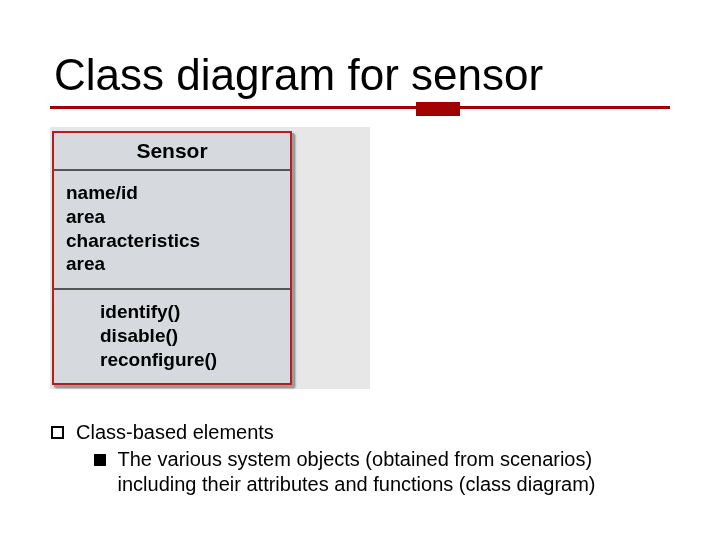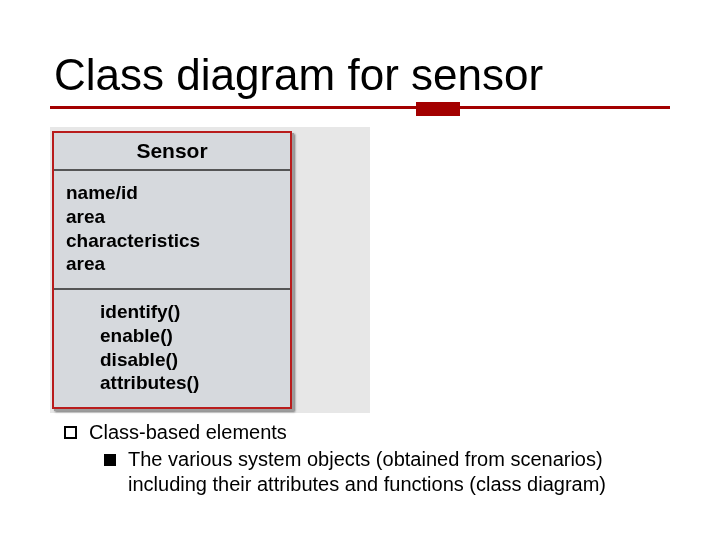"enable()" div { html: <div>enable()</div> -> none }
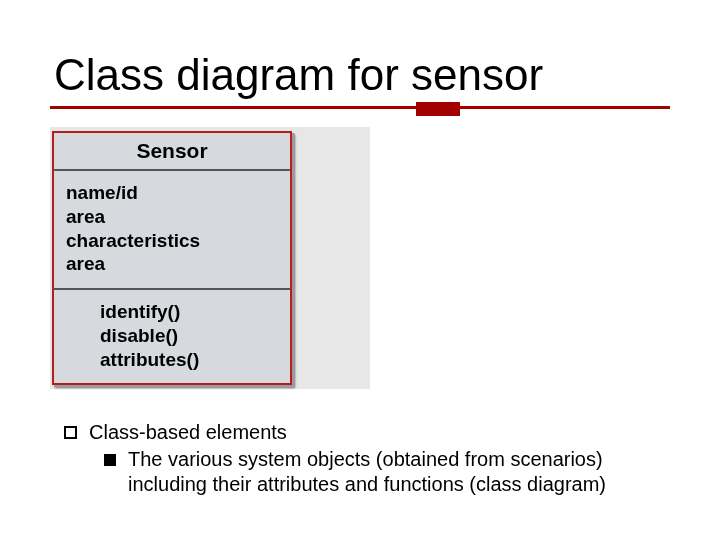"attributes()" div { text: attributes -> reconfigure }
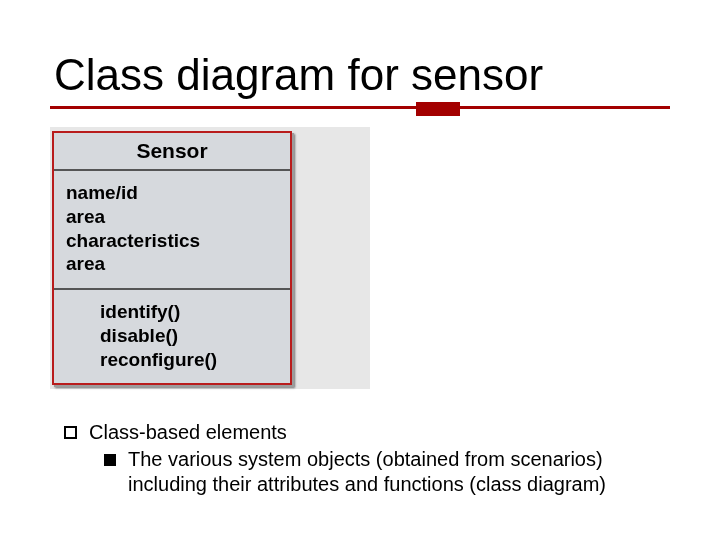"Class-based elements" .bullets { left: 14px -> 1px }
